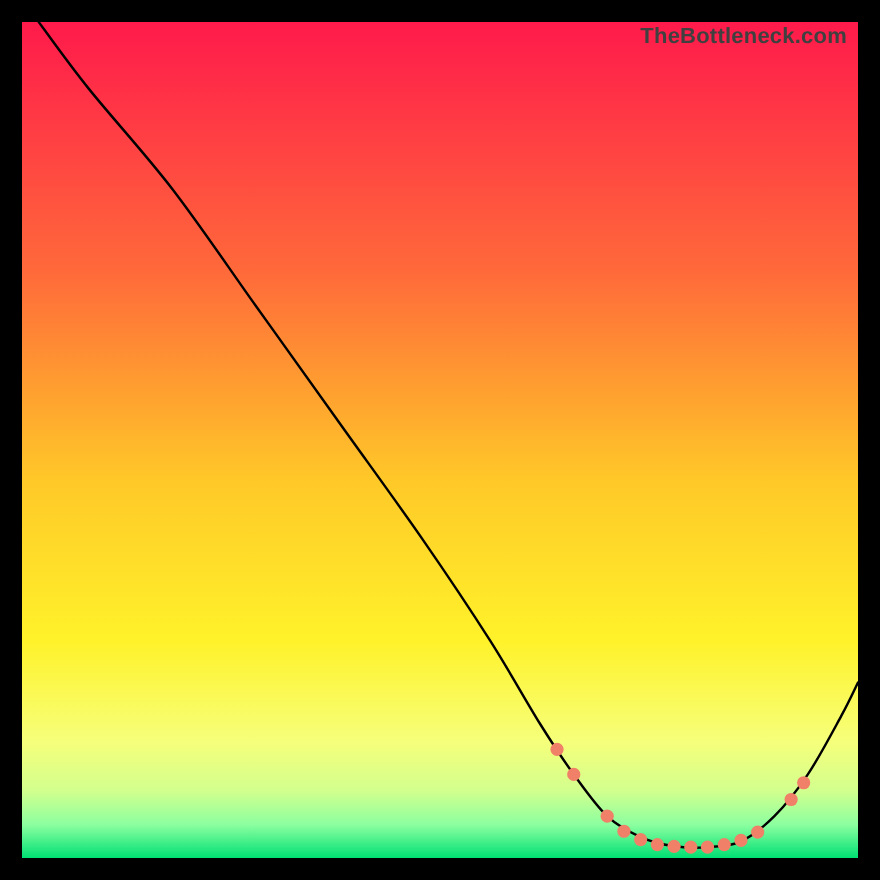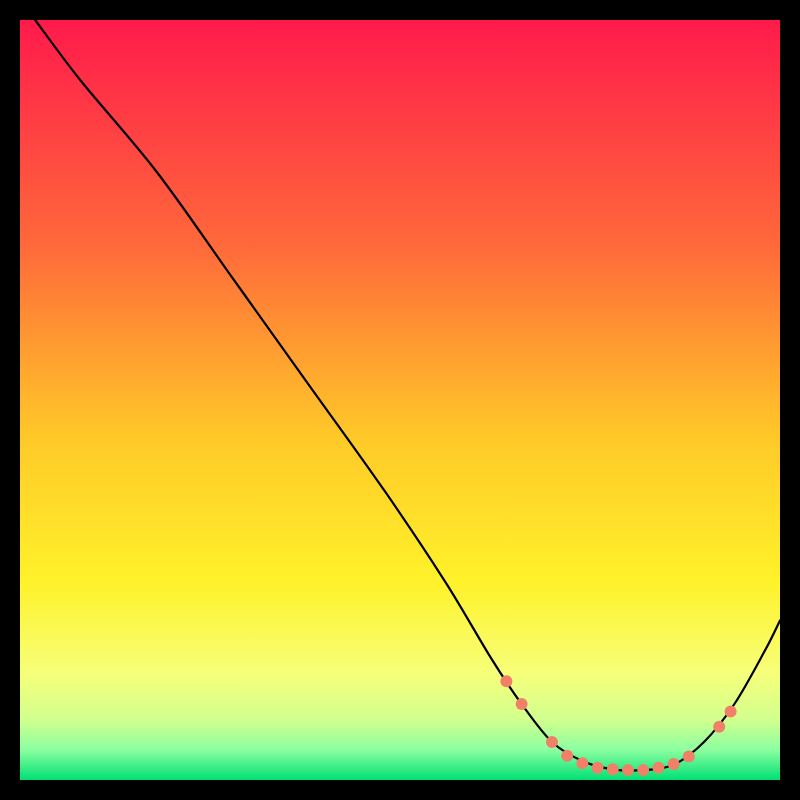"TheBottleneck.com" div.watermark { html: none -> <div>TheBottleneck.com</div> }
